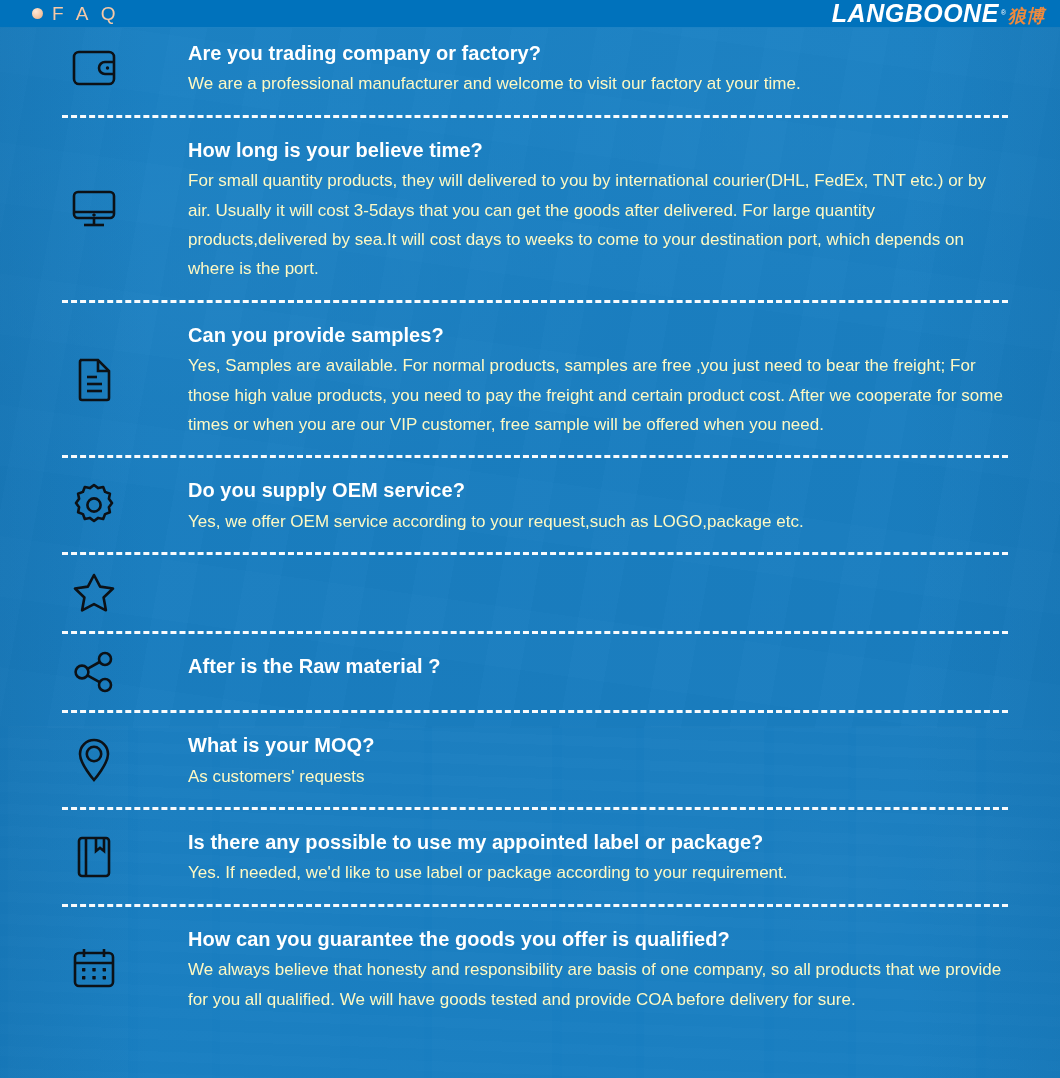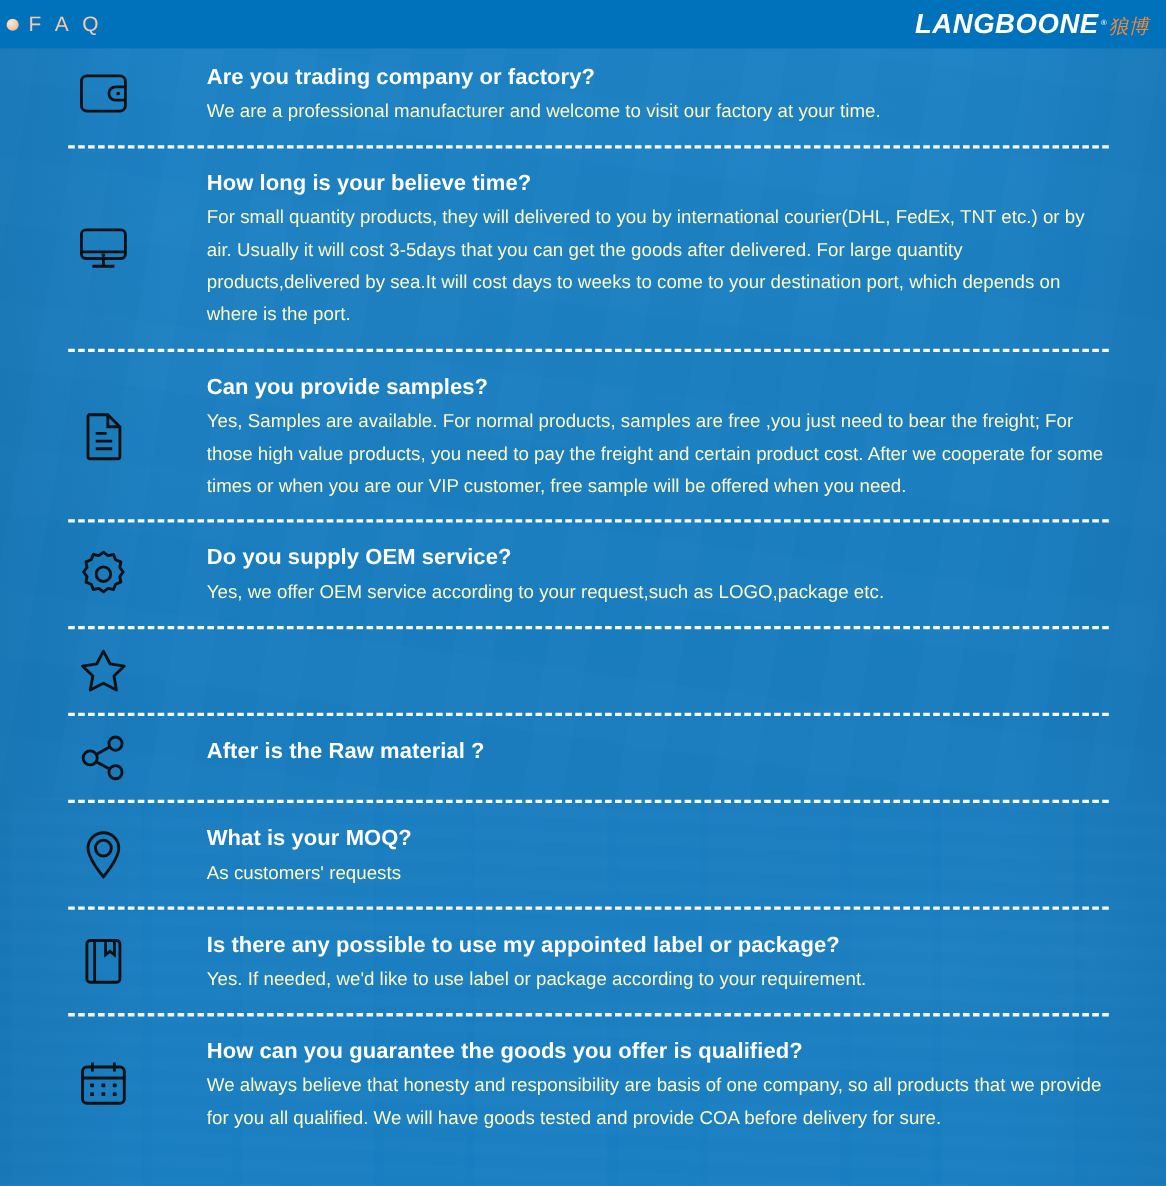"F A Q" .header { height: 44px -> 27px; padding: 0 10px 0 6px -> 0 10px 0 32px }
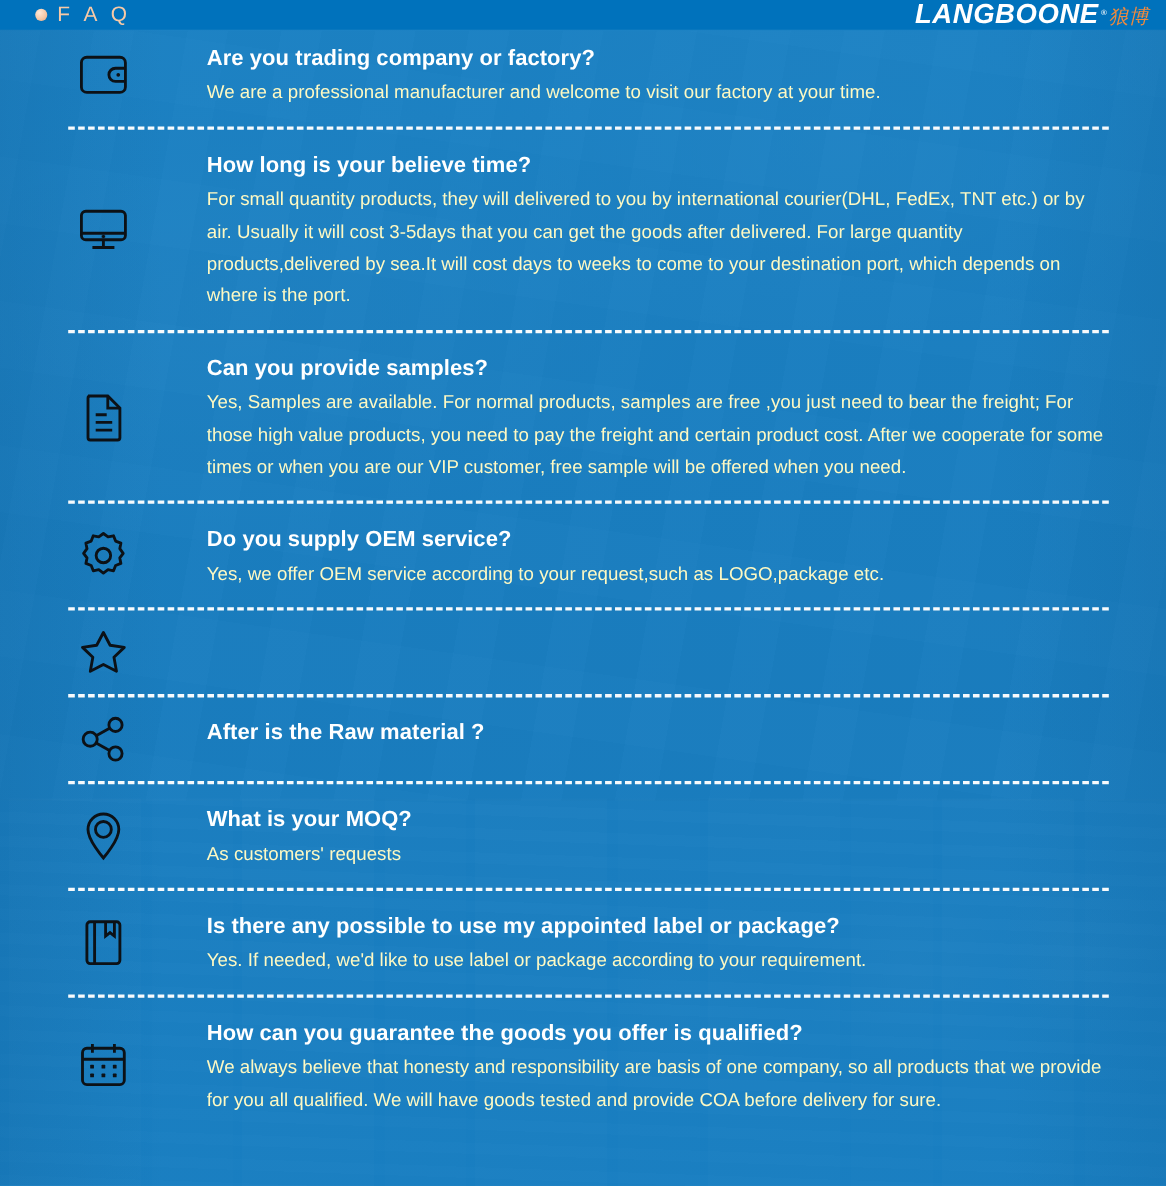"狼博" .logo-cn { font-weight: normal -> bold }
